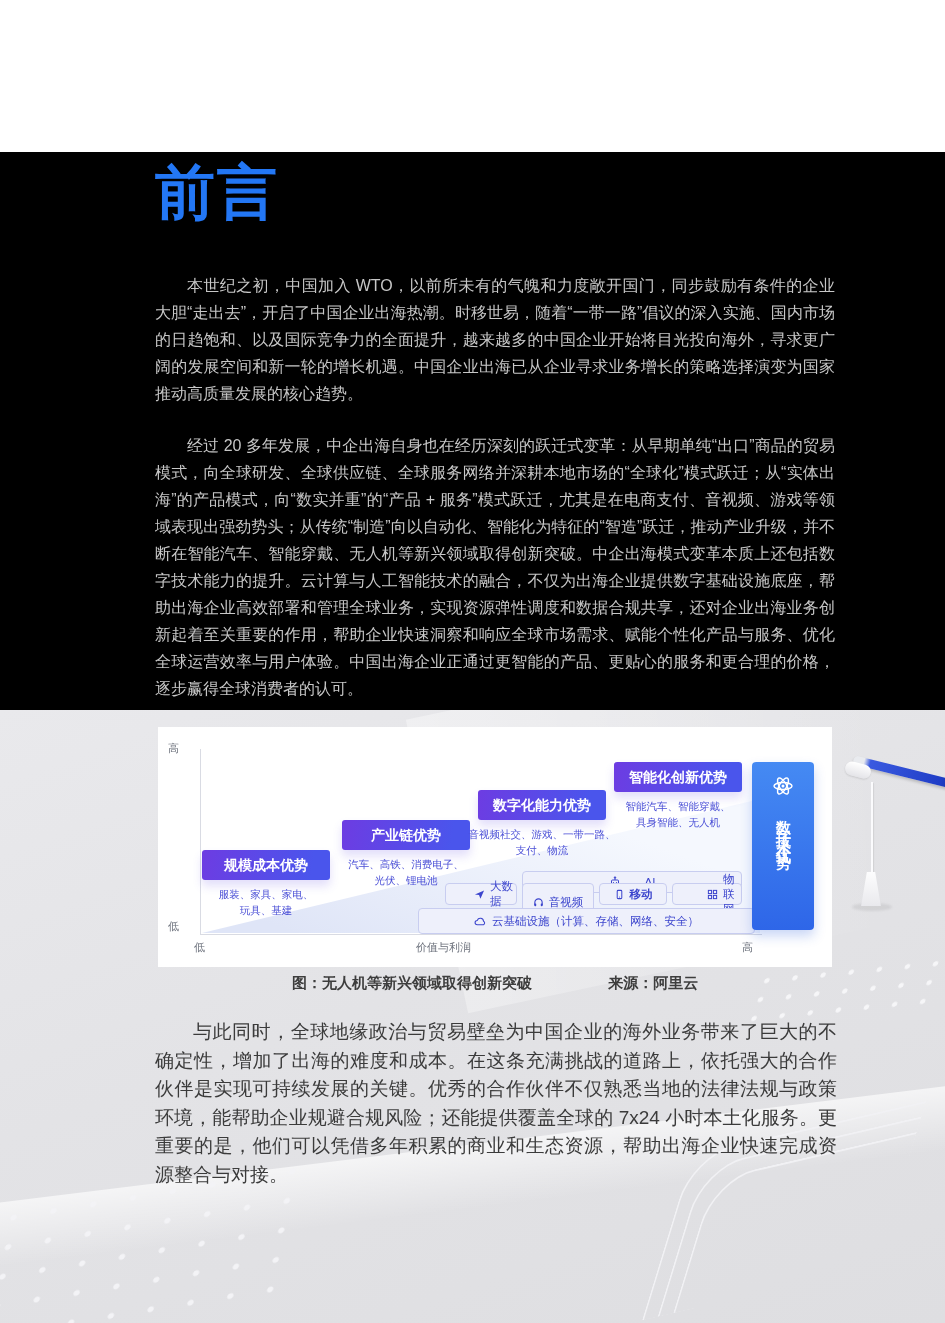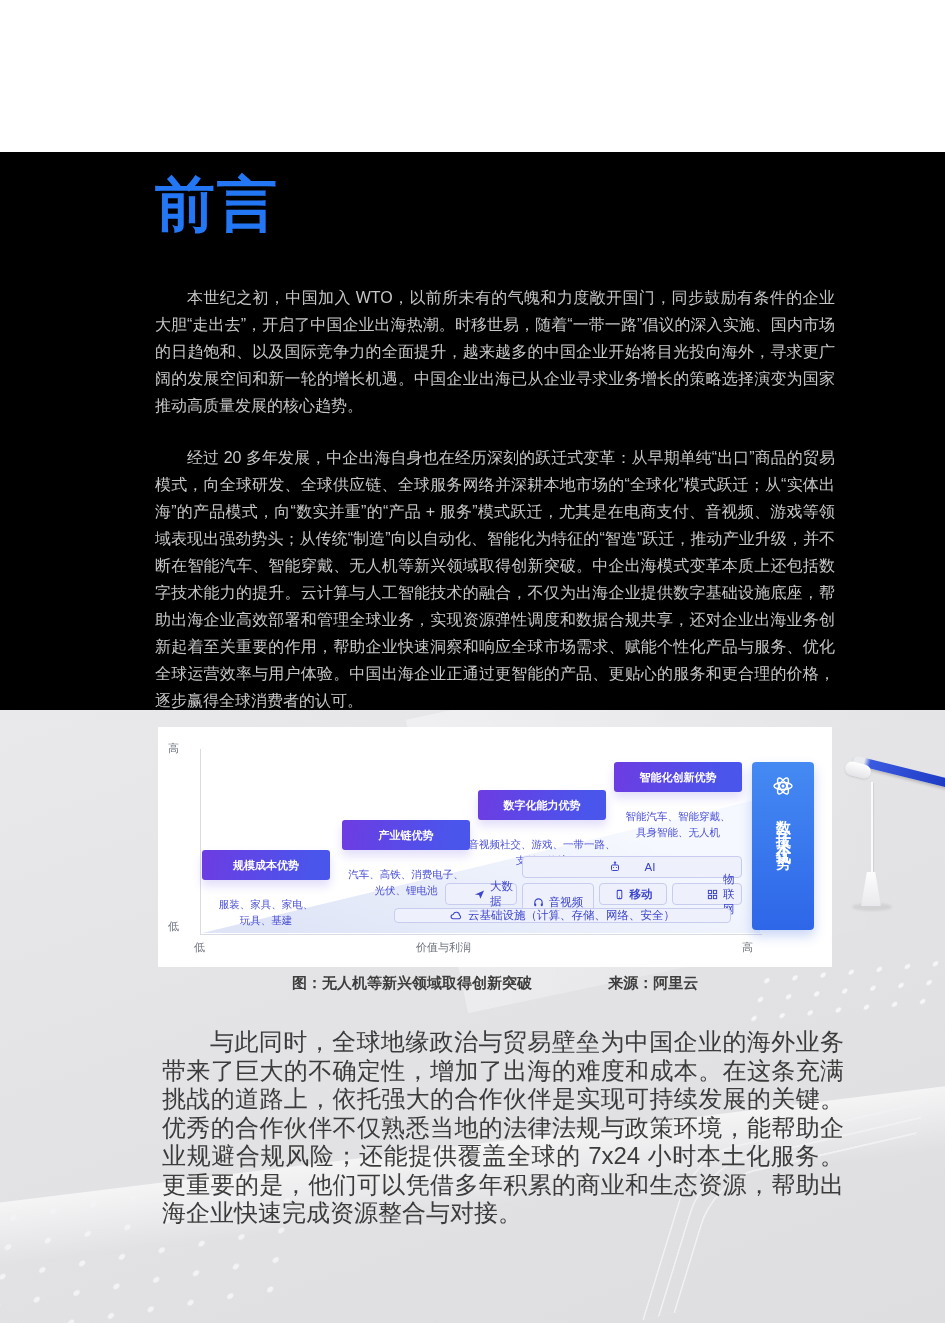"前言" .band-dark { padding: 14px 110px 0 155px -> 2px 110px 0 155px }
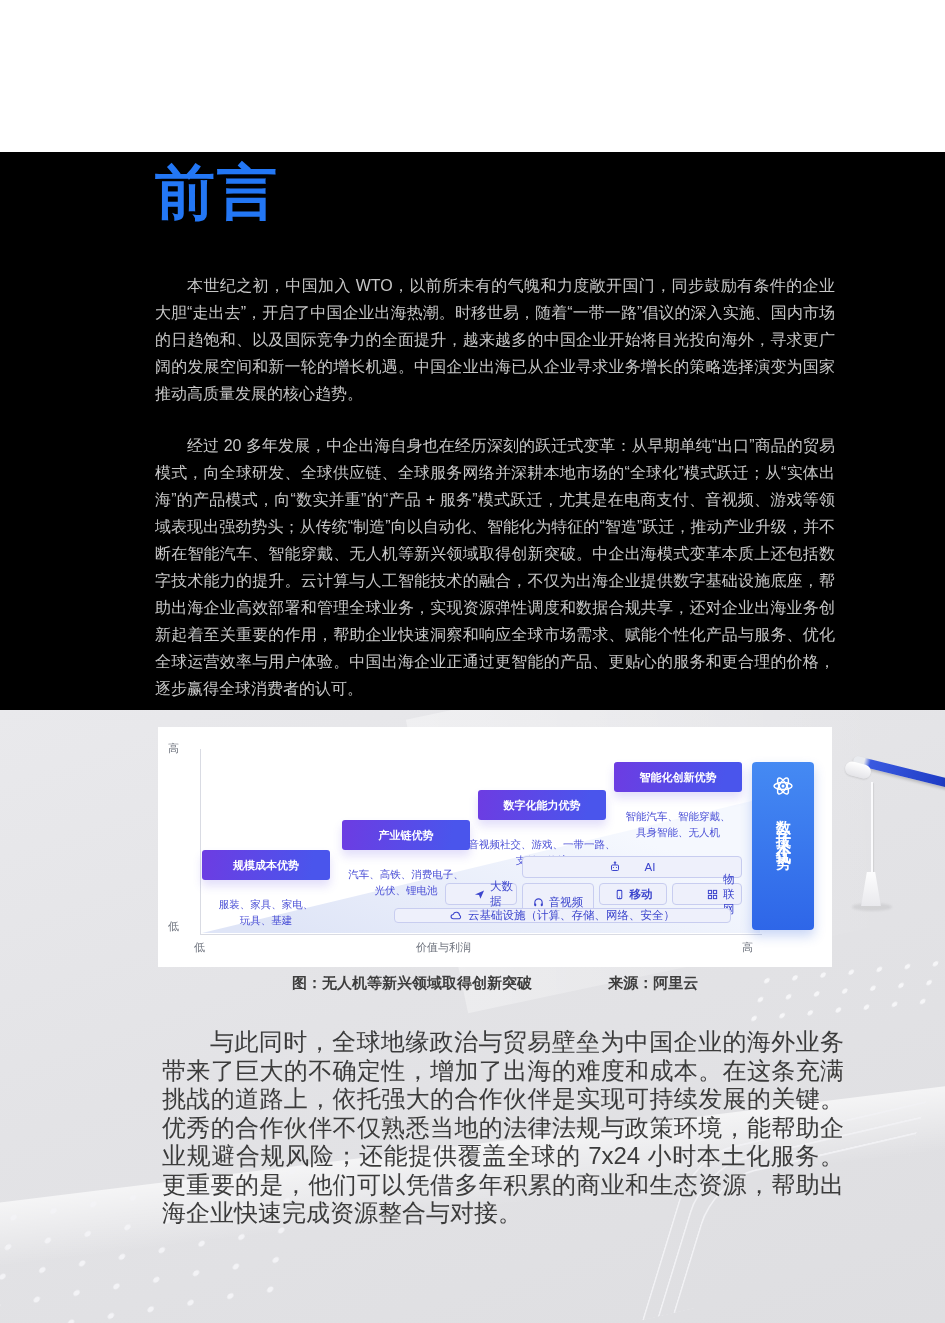"智能化创新优势" .stage .stage-box { font-size: 11px -> 14px }
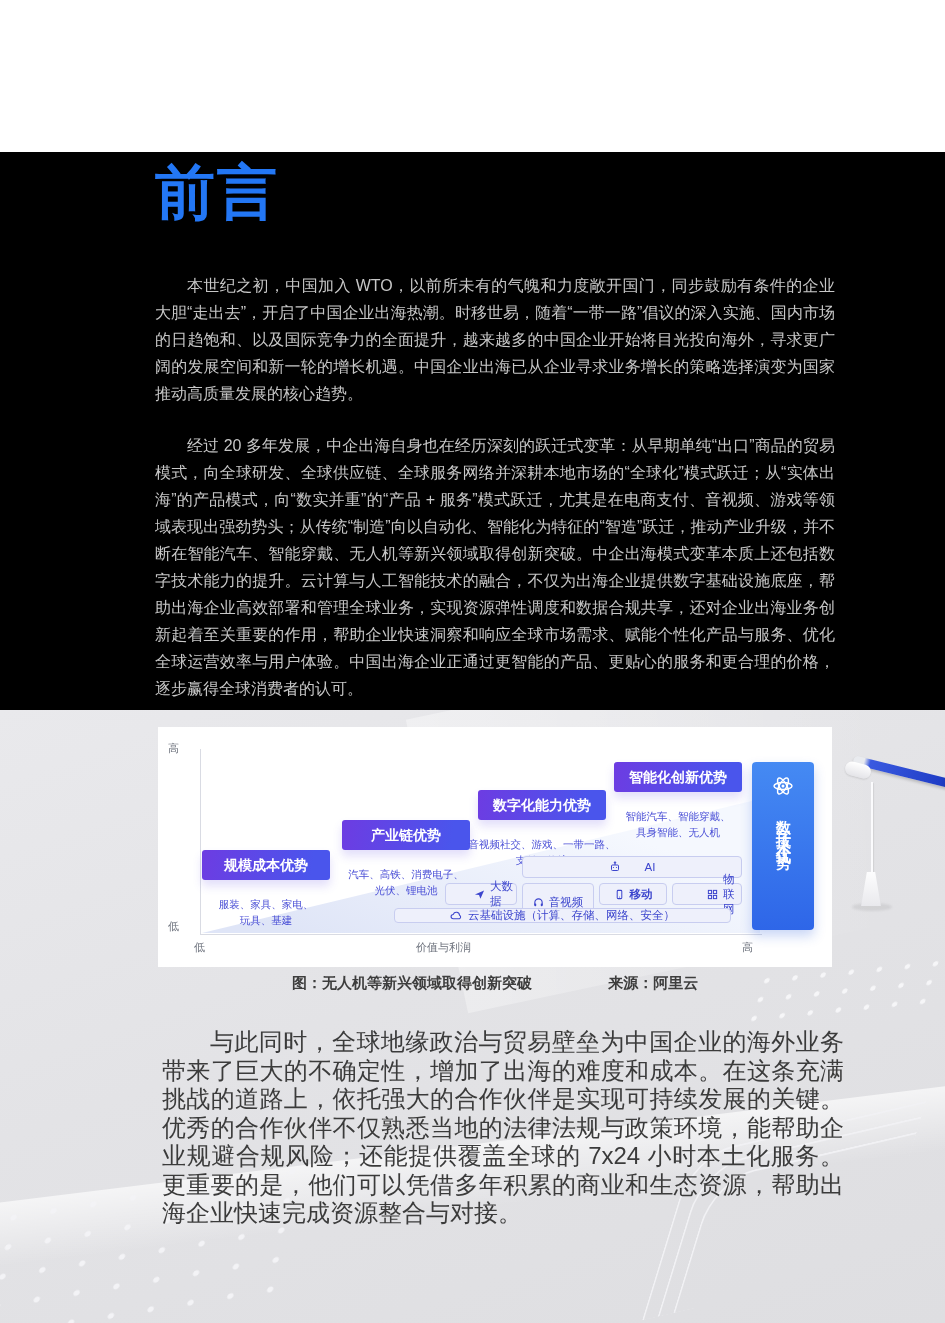"智能汽车、智能穿戴、" .stage .stage-items { margin-top: 16px -> 6px }
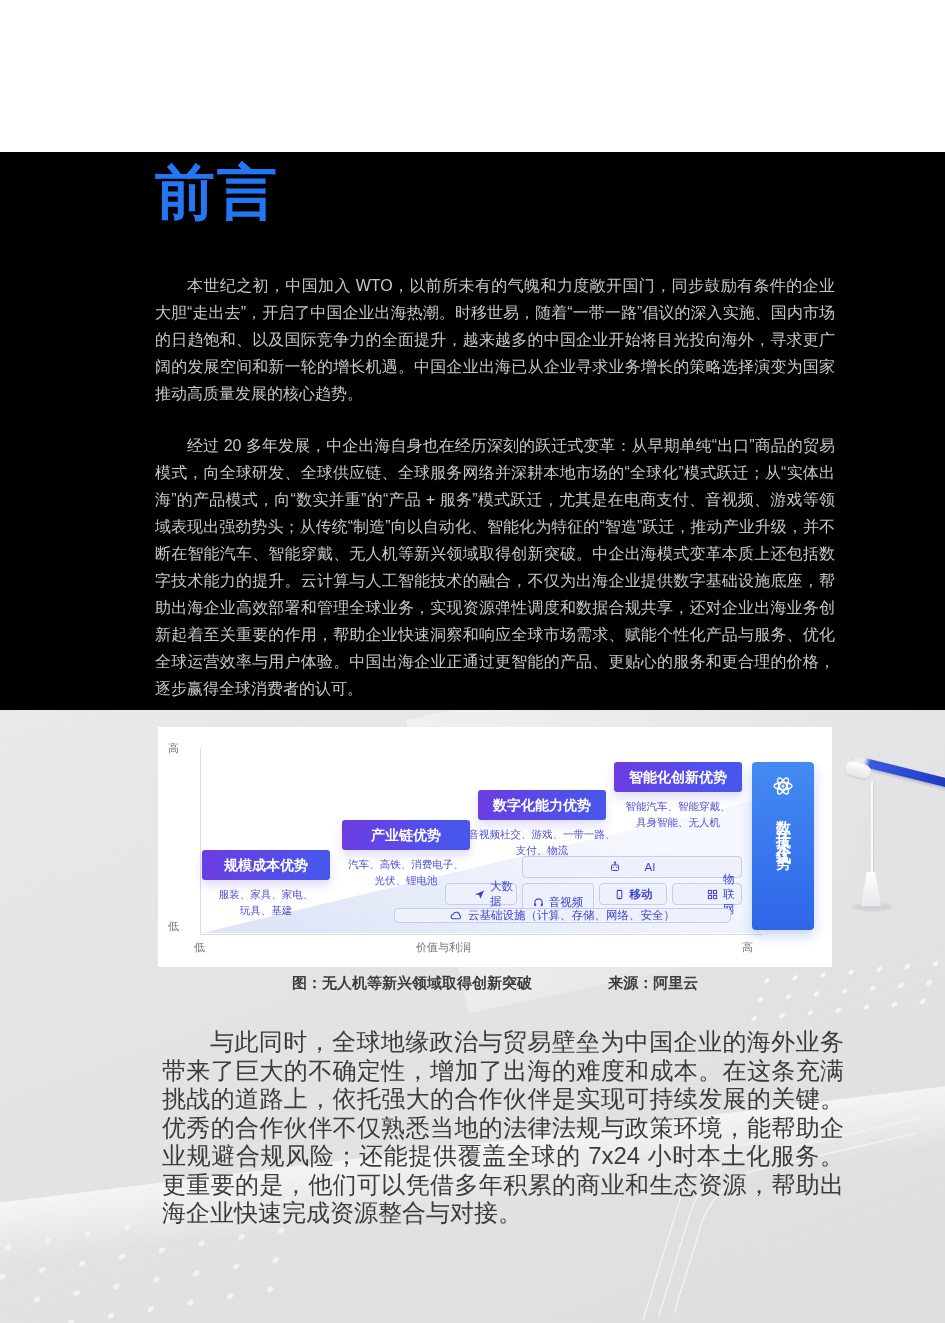"AI" .ai-box { top: 129px -> 144px }
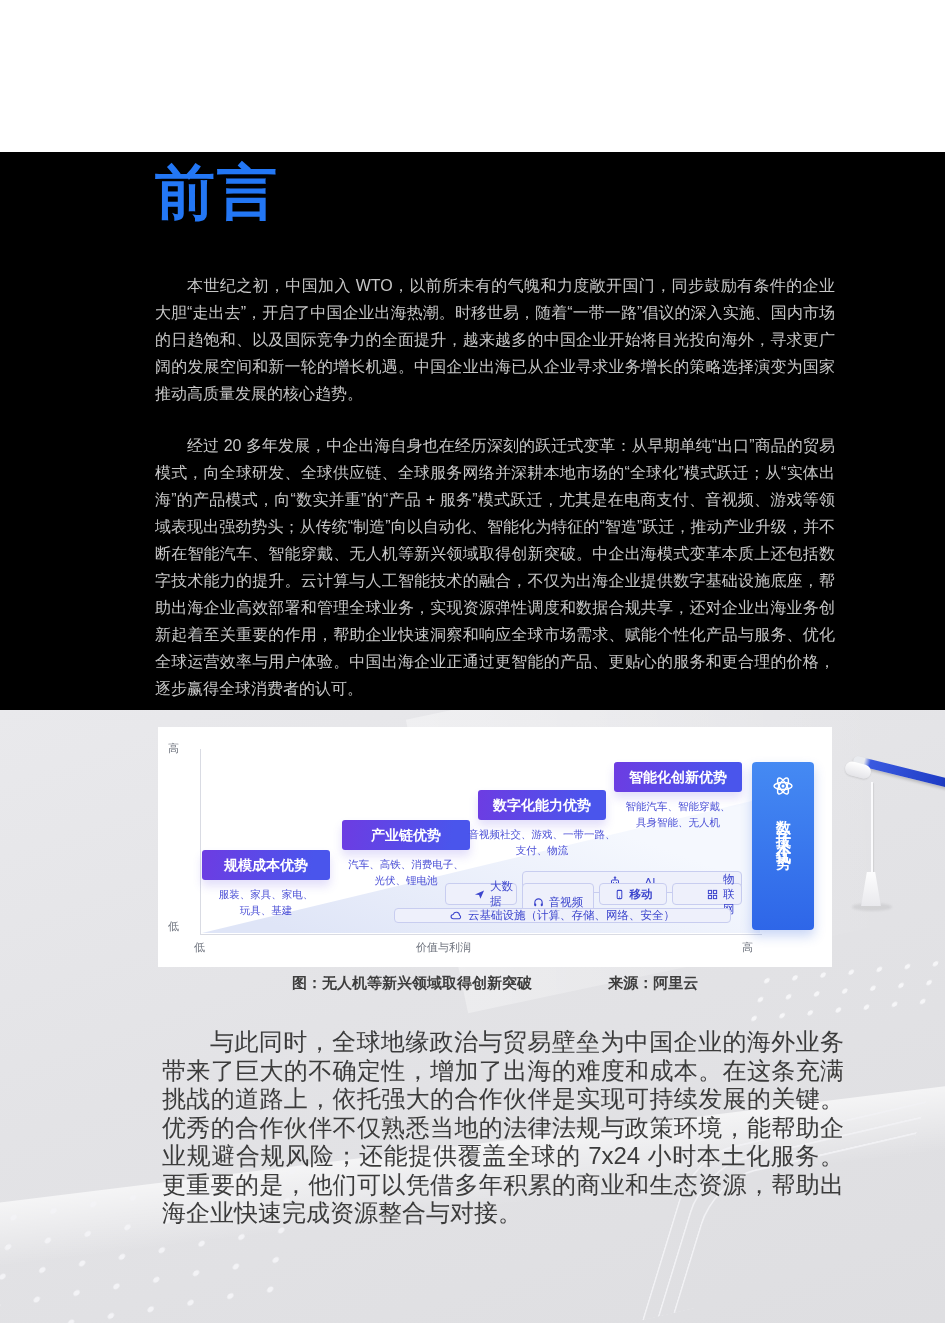"云基础设施（计算、存储、网络、安全）" .cloud-box { height: 15px -> 26px; left: 236px -> 260px }
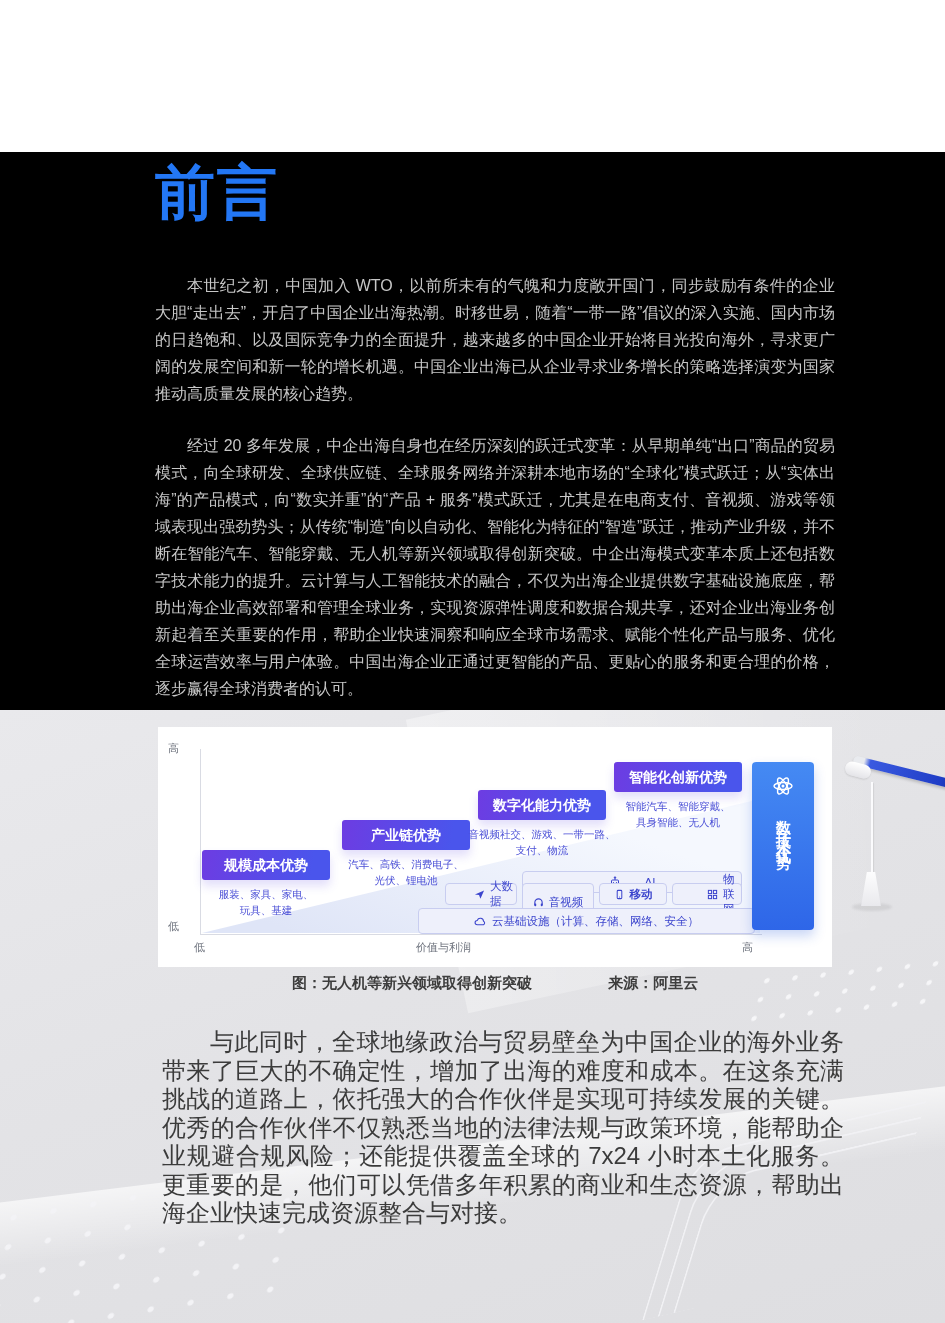"与此同时，全球地缘政治与贸易壁垒为中国企业的海外业务带来了巨大的不确定性，增加了" .light-par { font-size: 24px -> 19px; margin-left: 7px -> none; top: 318px -> 308px }
